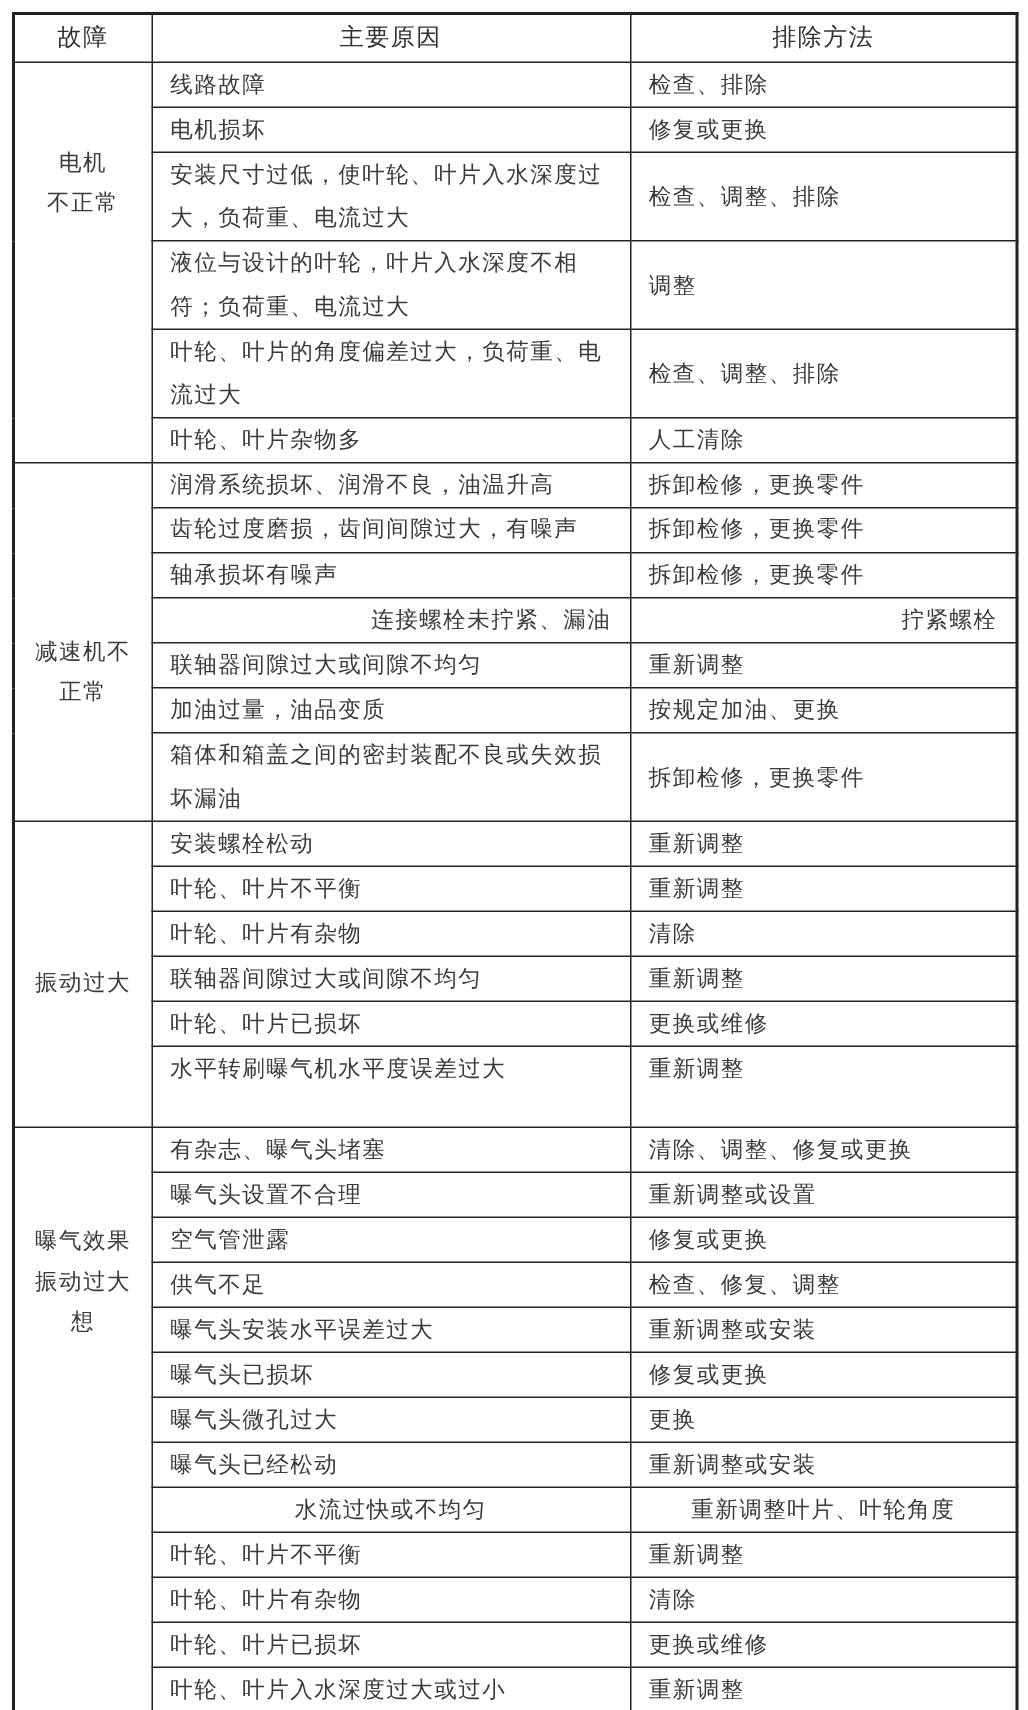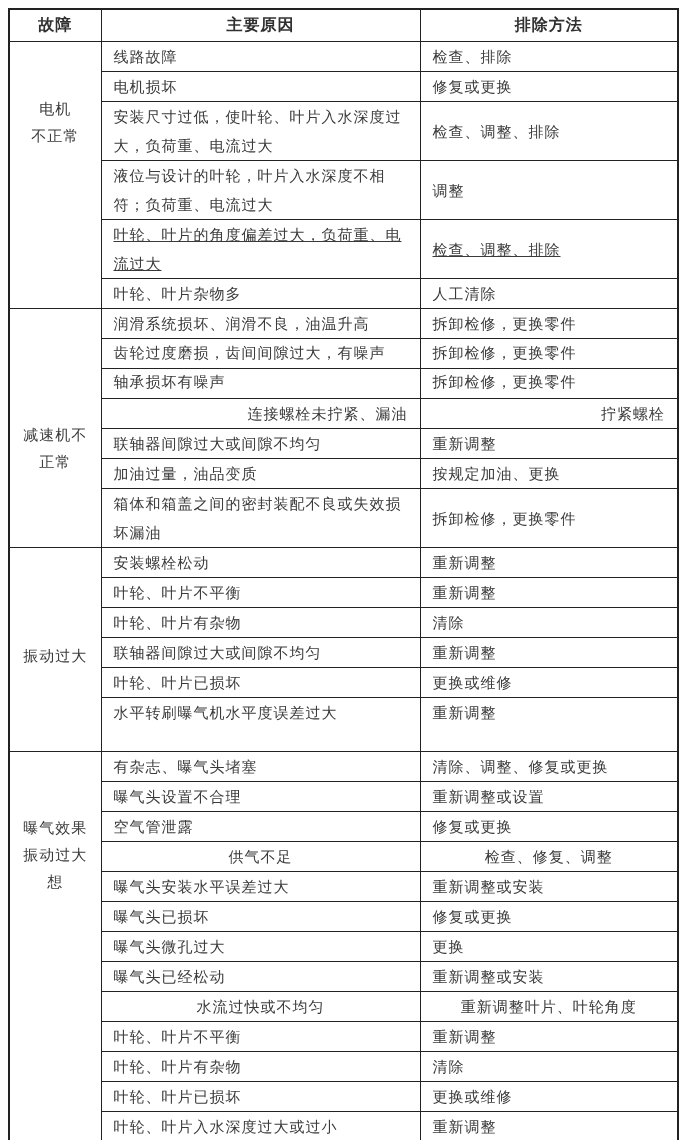"故障" th { font-weight: bold -> normal }
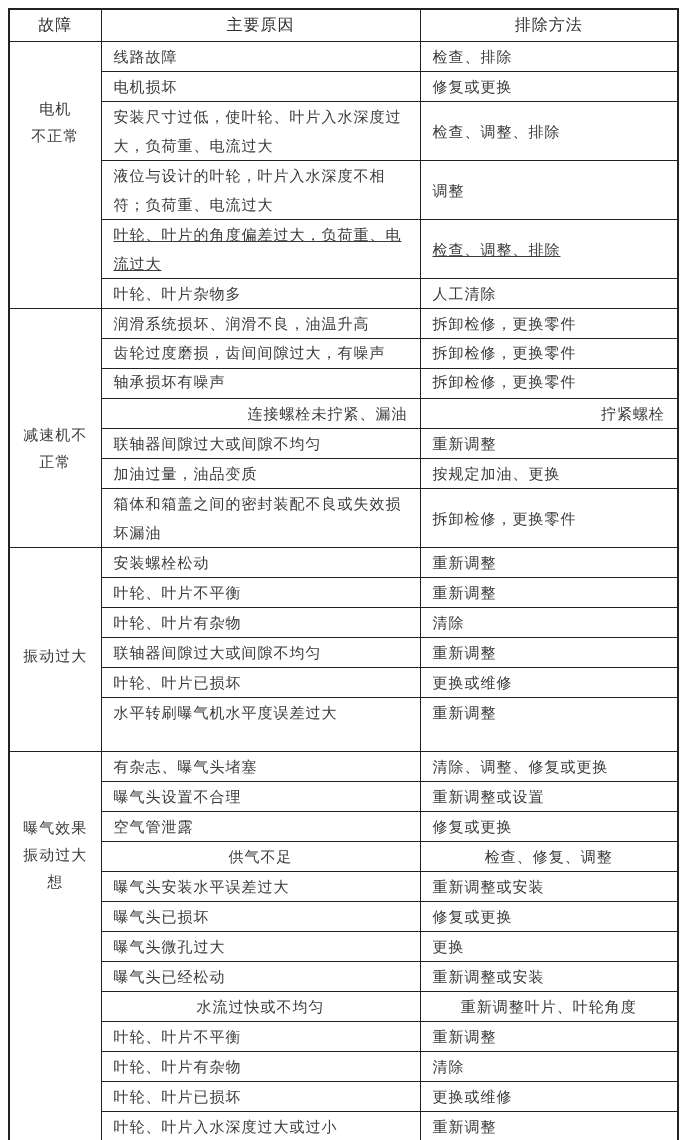"叶轮、叶片的角度偏差过大，负荷重、电流过大" tr { text-decoration: underline -> none }
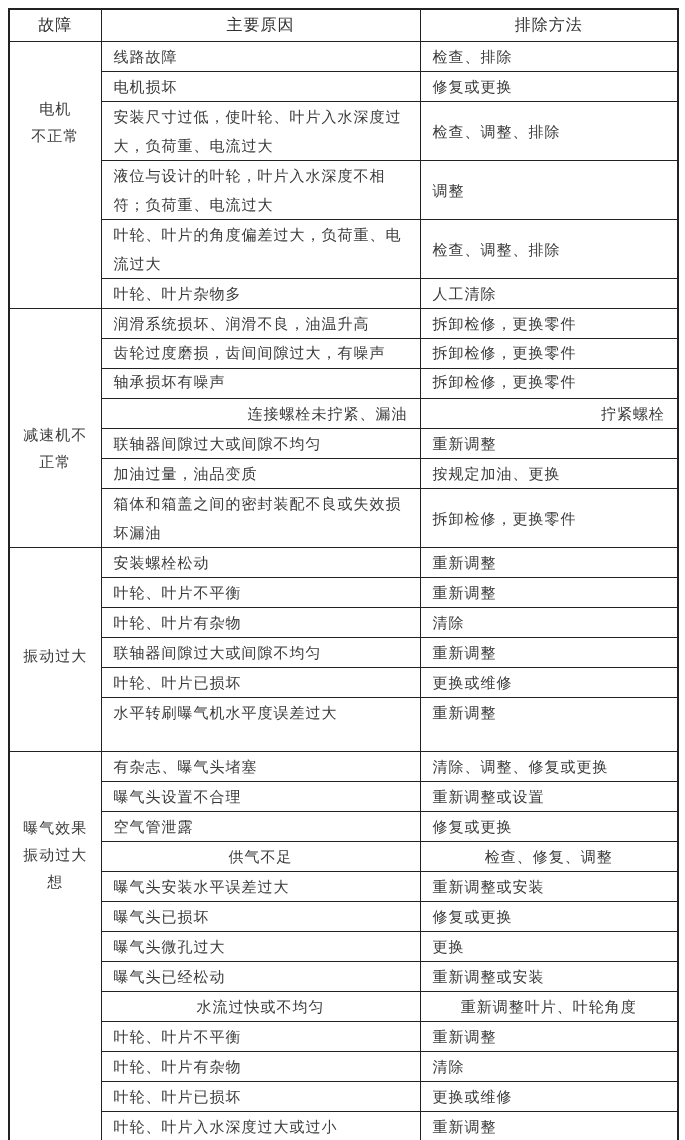"轴承损坏有噪声" tr { font-family: Liberation Mono, monospace -> none }
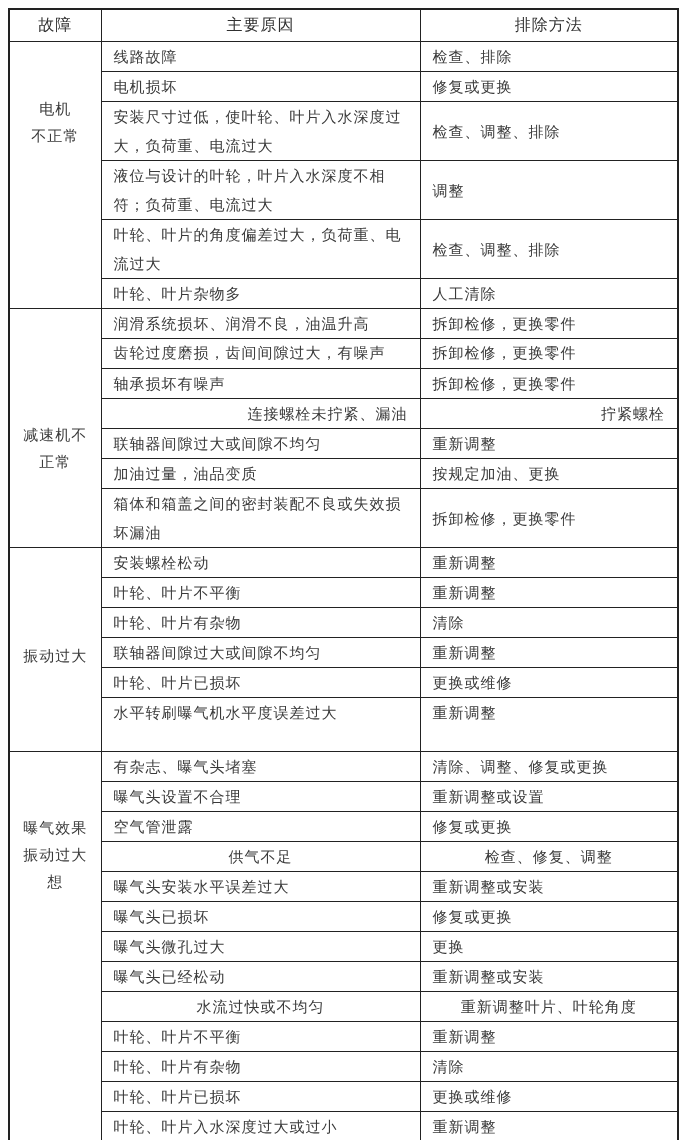"供气不足" tr { text-align: center -> none }
